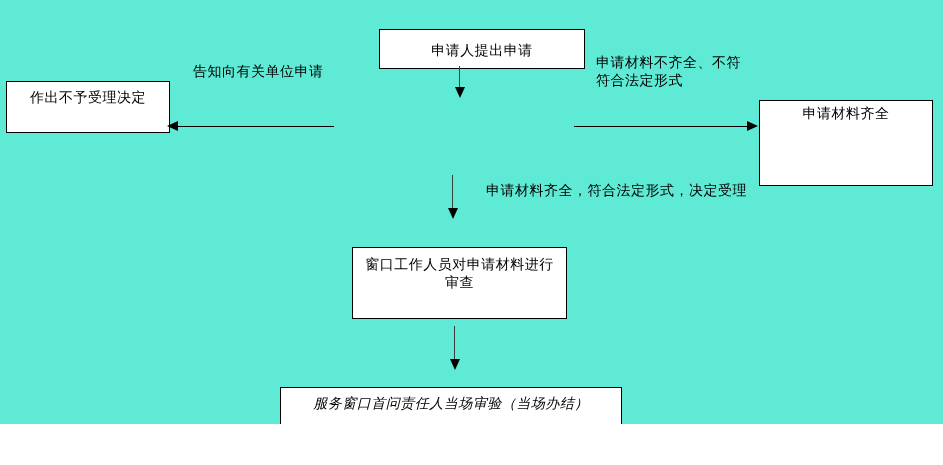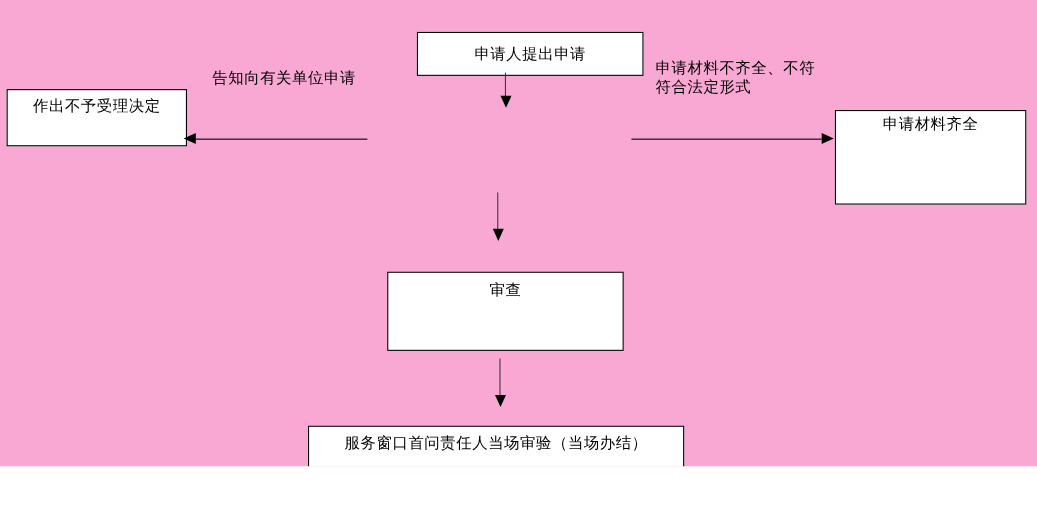"申请人提出申请" .canvas { background: #f9a8d4 -> #5eead4 }
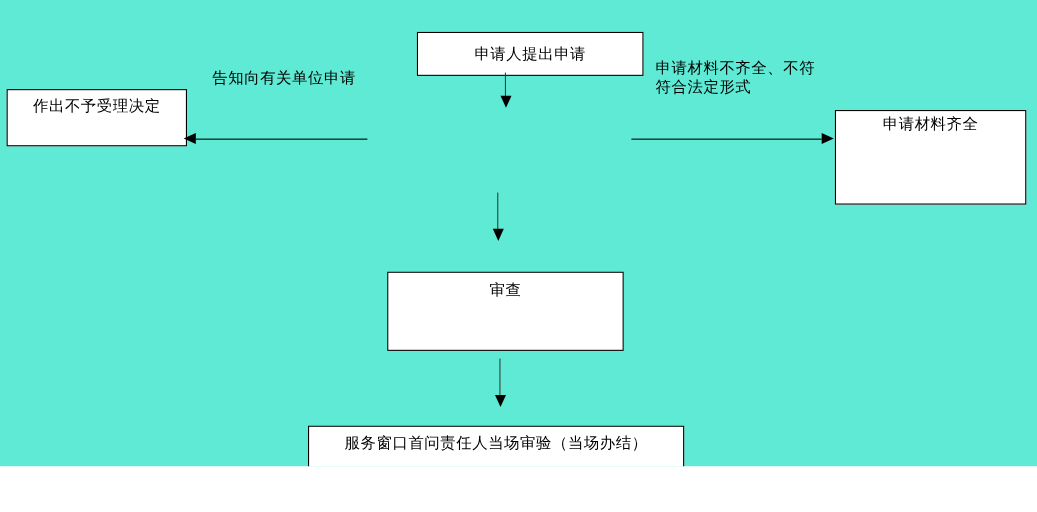"申请材料齐全，符合法定形式，决定受理" div.edge-label { html: none -> <div>申请材料齐全，符合法定形式，决定受理</div> }
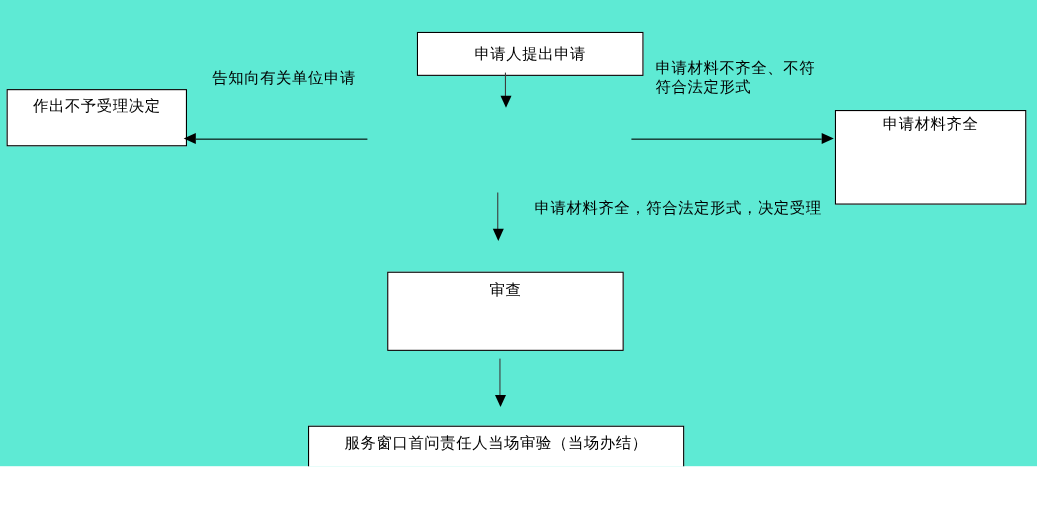"窗口工作人员对申请材料进行" span.line-text { html: none -> <span>窗口工作人员对申请材料进行</span> }
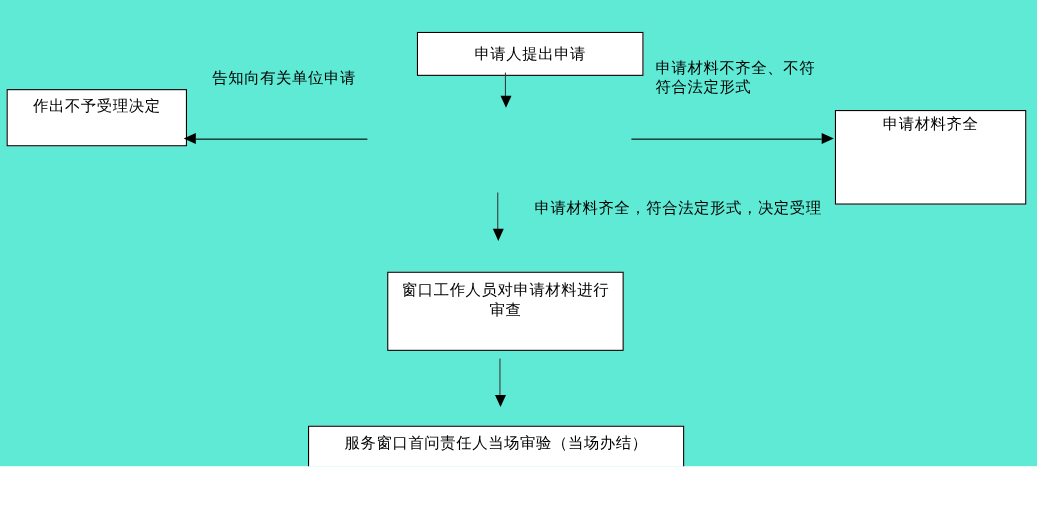"服务窗口首问责任人当场审验（当场办结）" #box-onsite { font-style: none -> italic }
